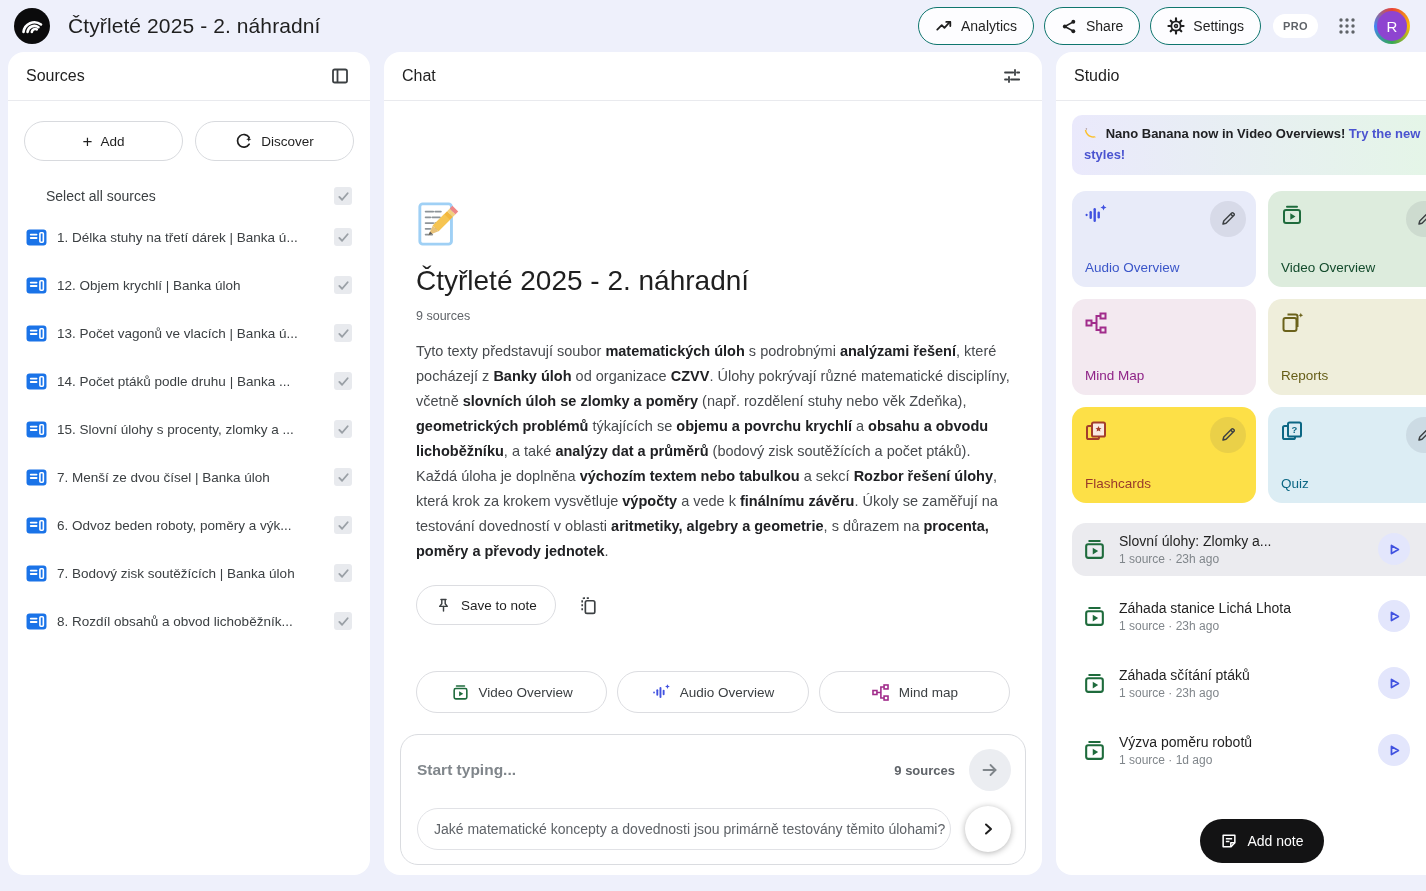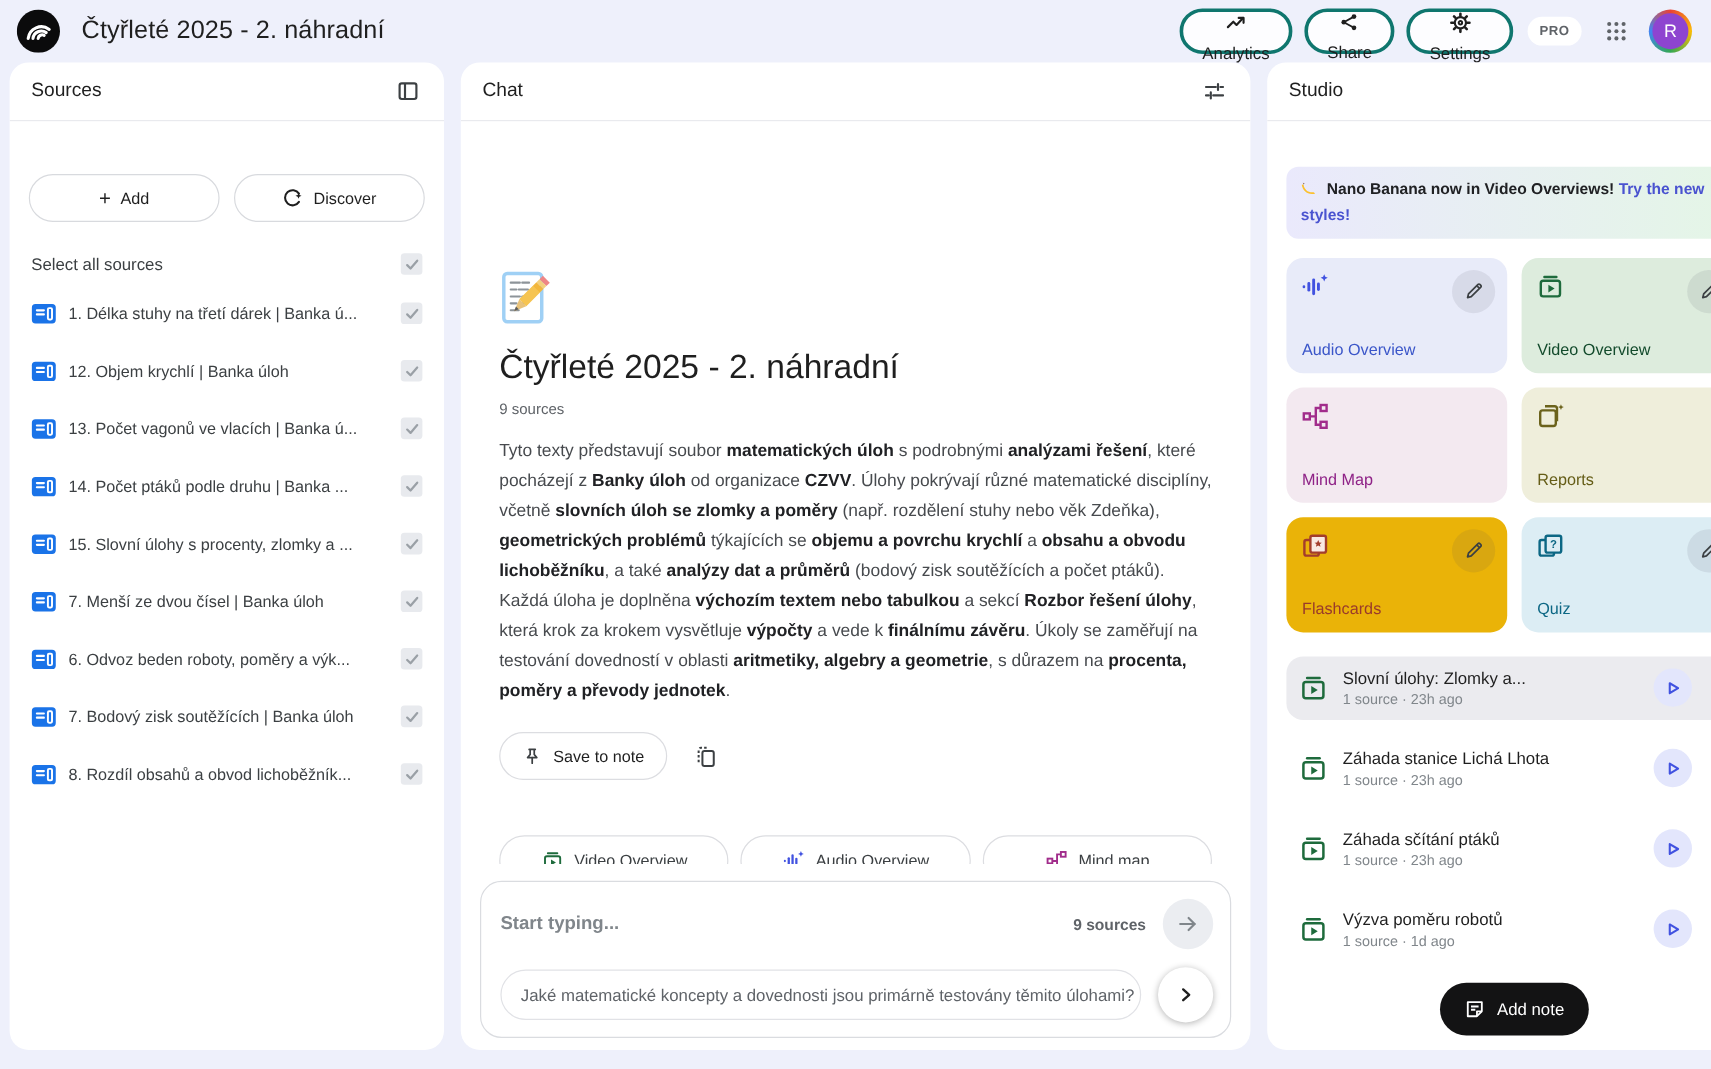"Analytics" .hbtn { border: 3px solid #0f766e -> 1px solid #0f766e; flex-direction: column -> none }
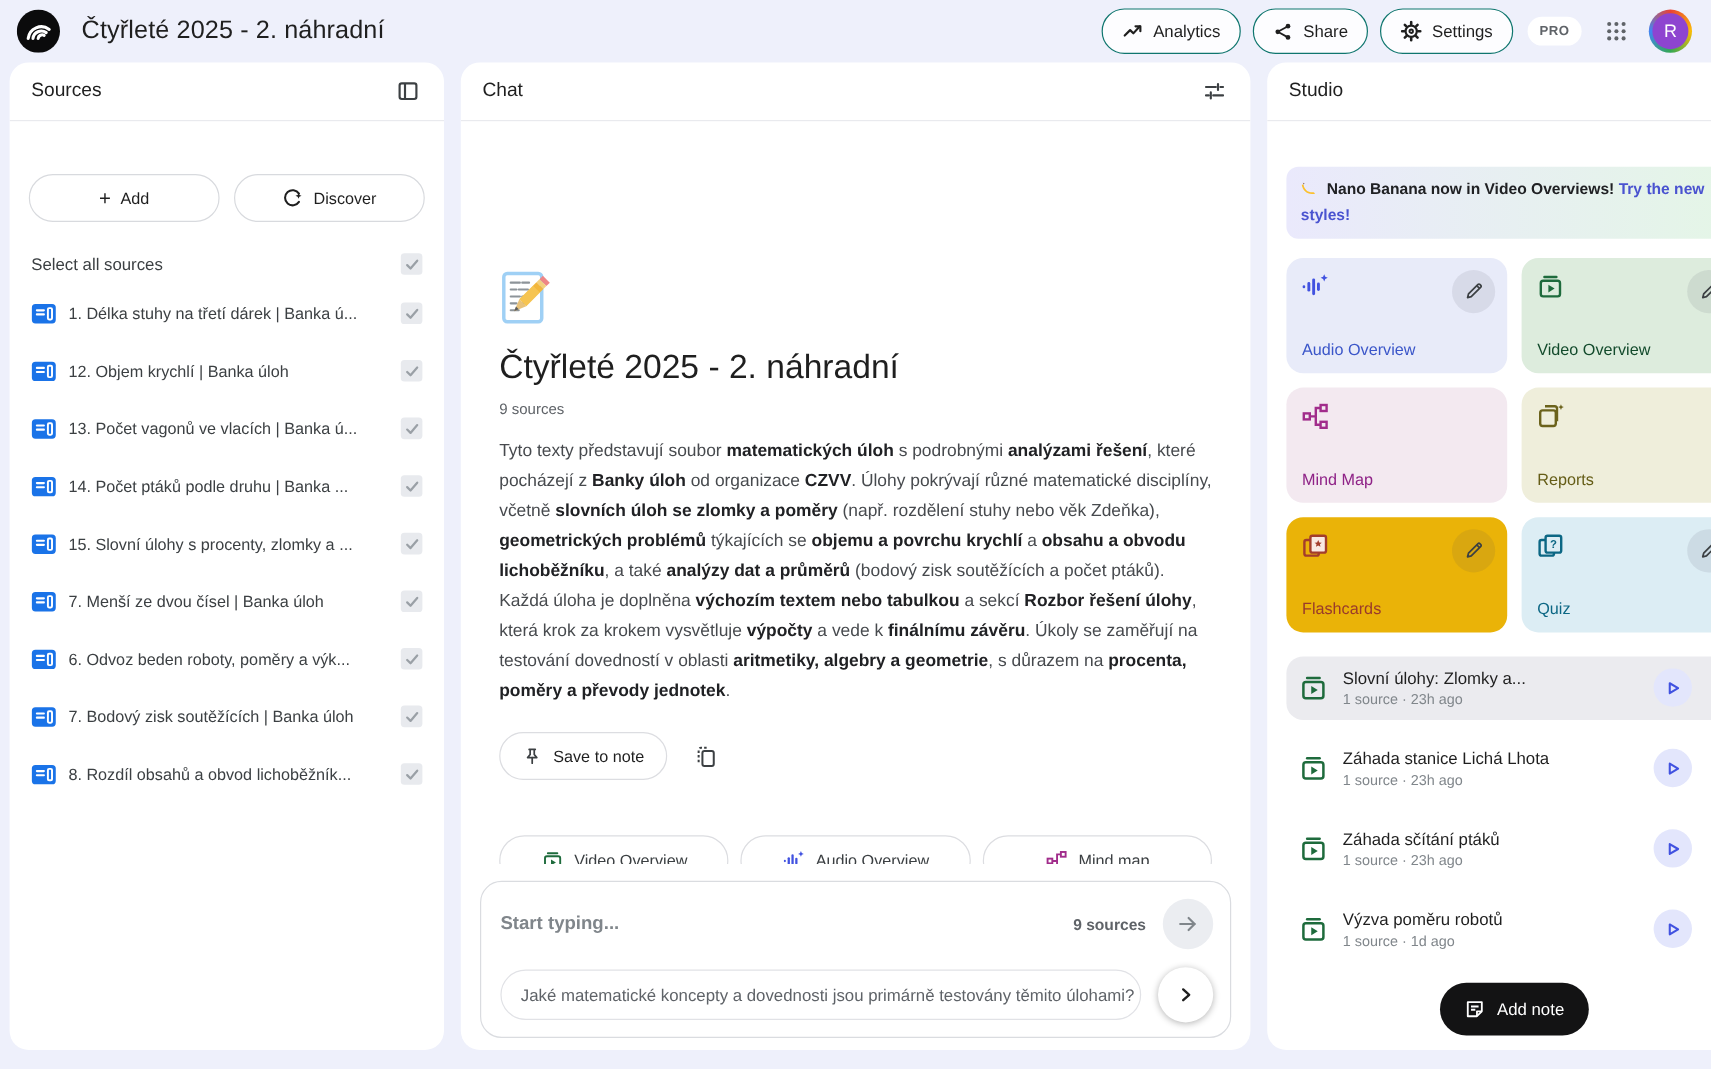"Sources" .panel { gap: 24px -> none }
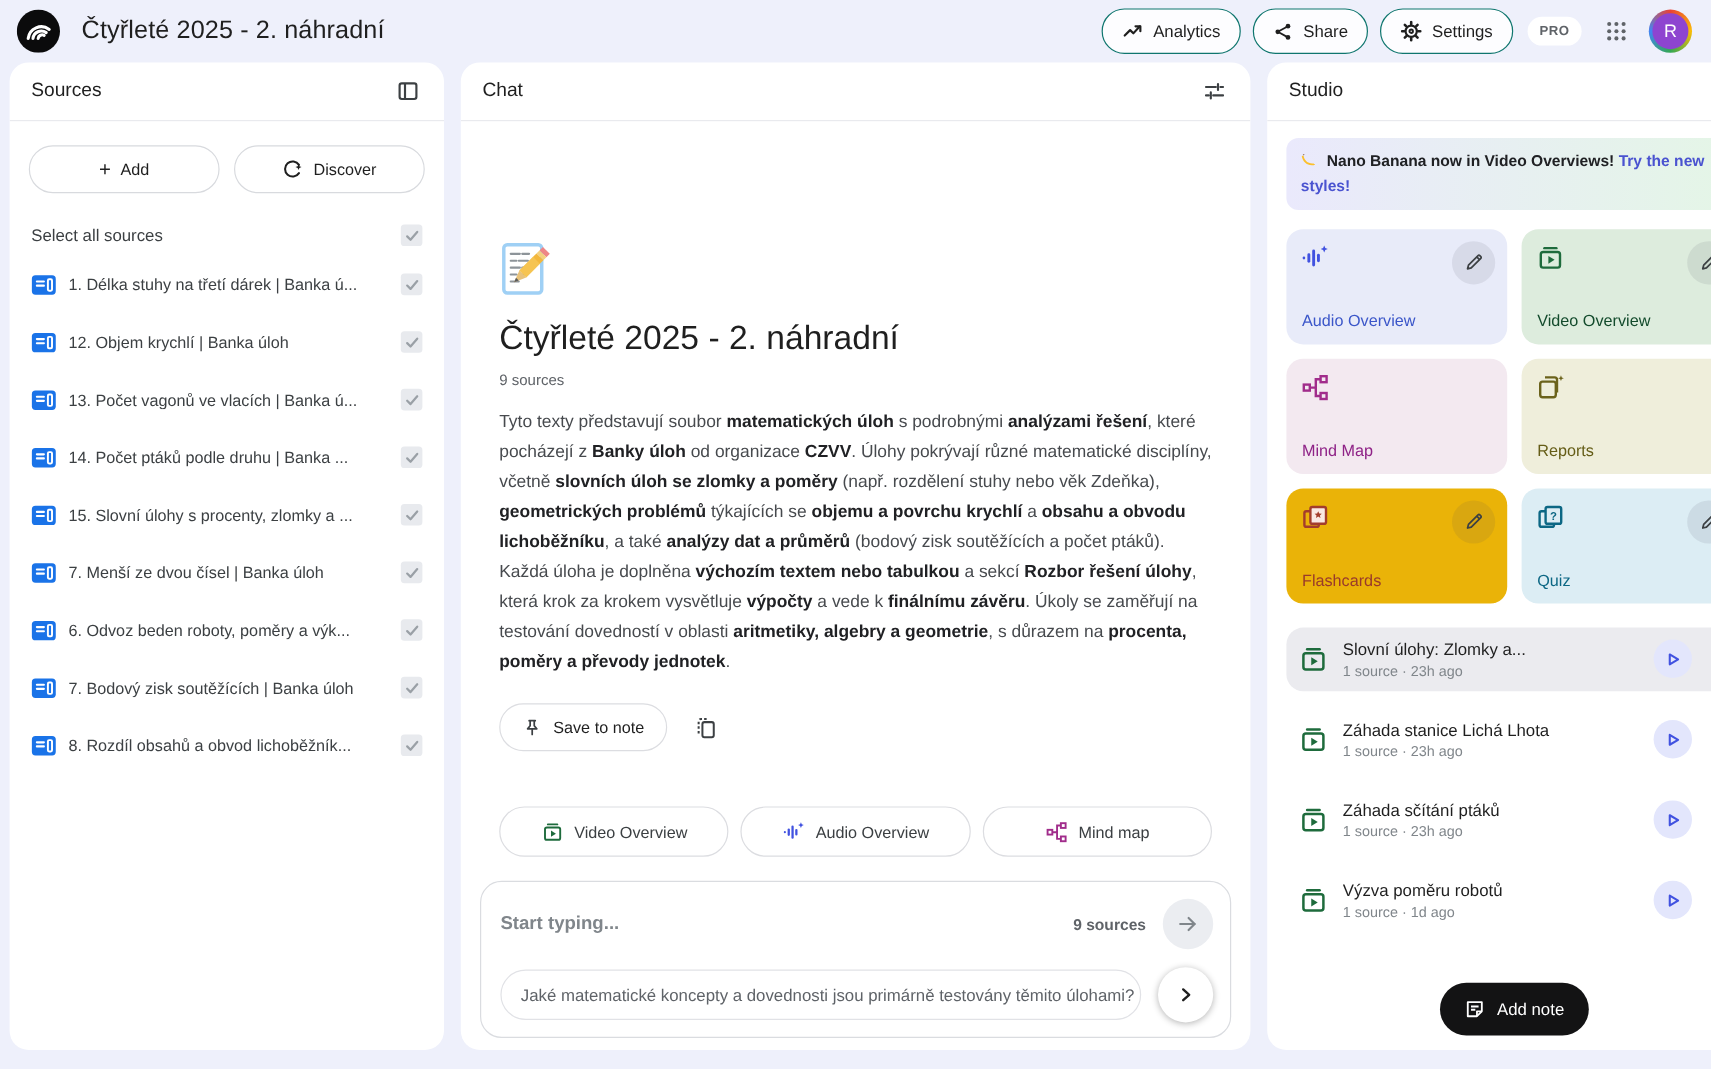"Select all sources" .select-all-row { margin-left: none -> 20px }
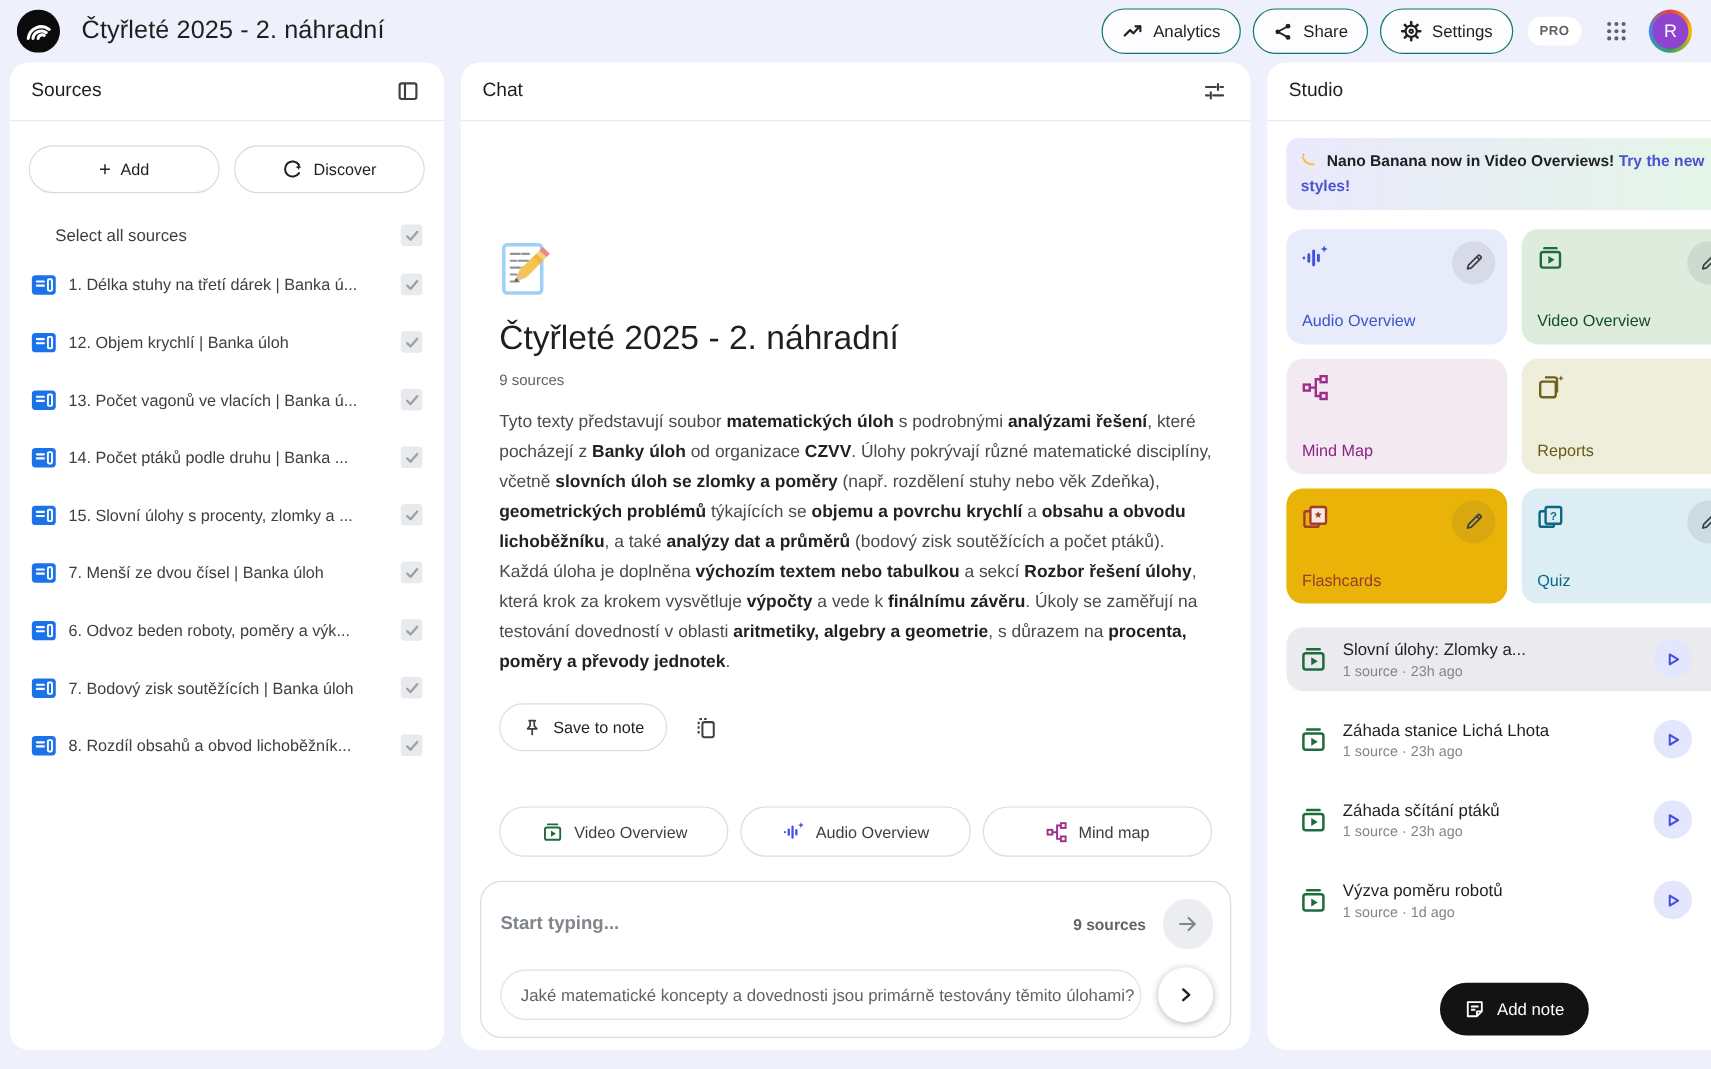"Flashcards" .card-flash { background: #eab308 -> #fde047 }
